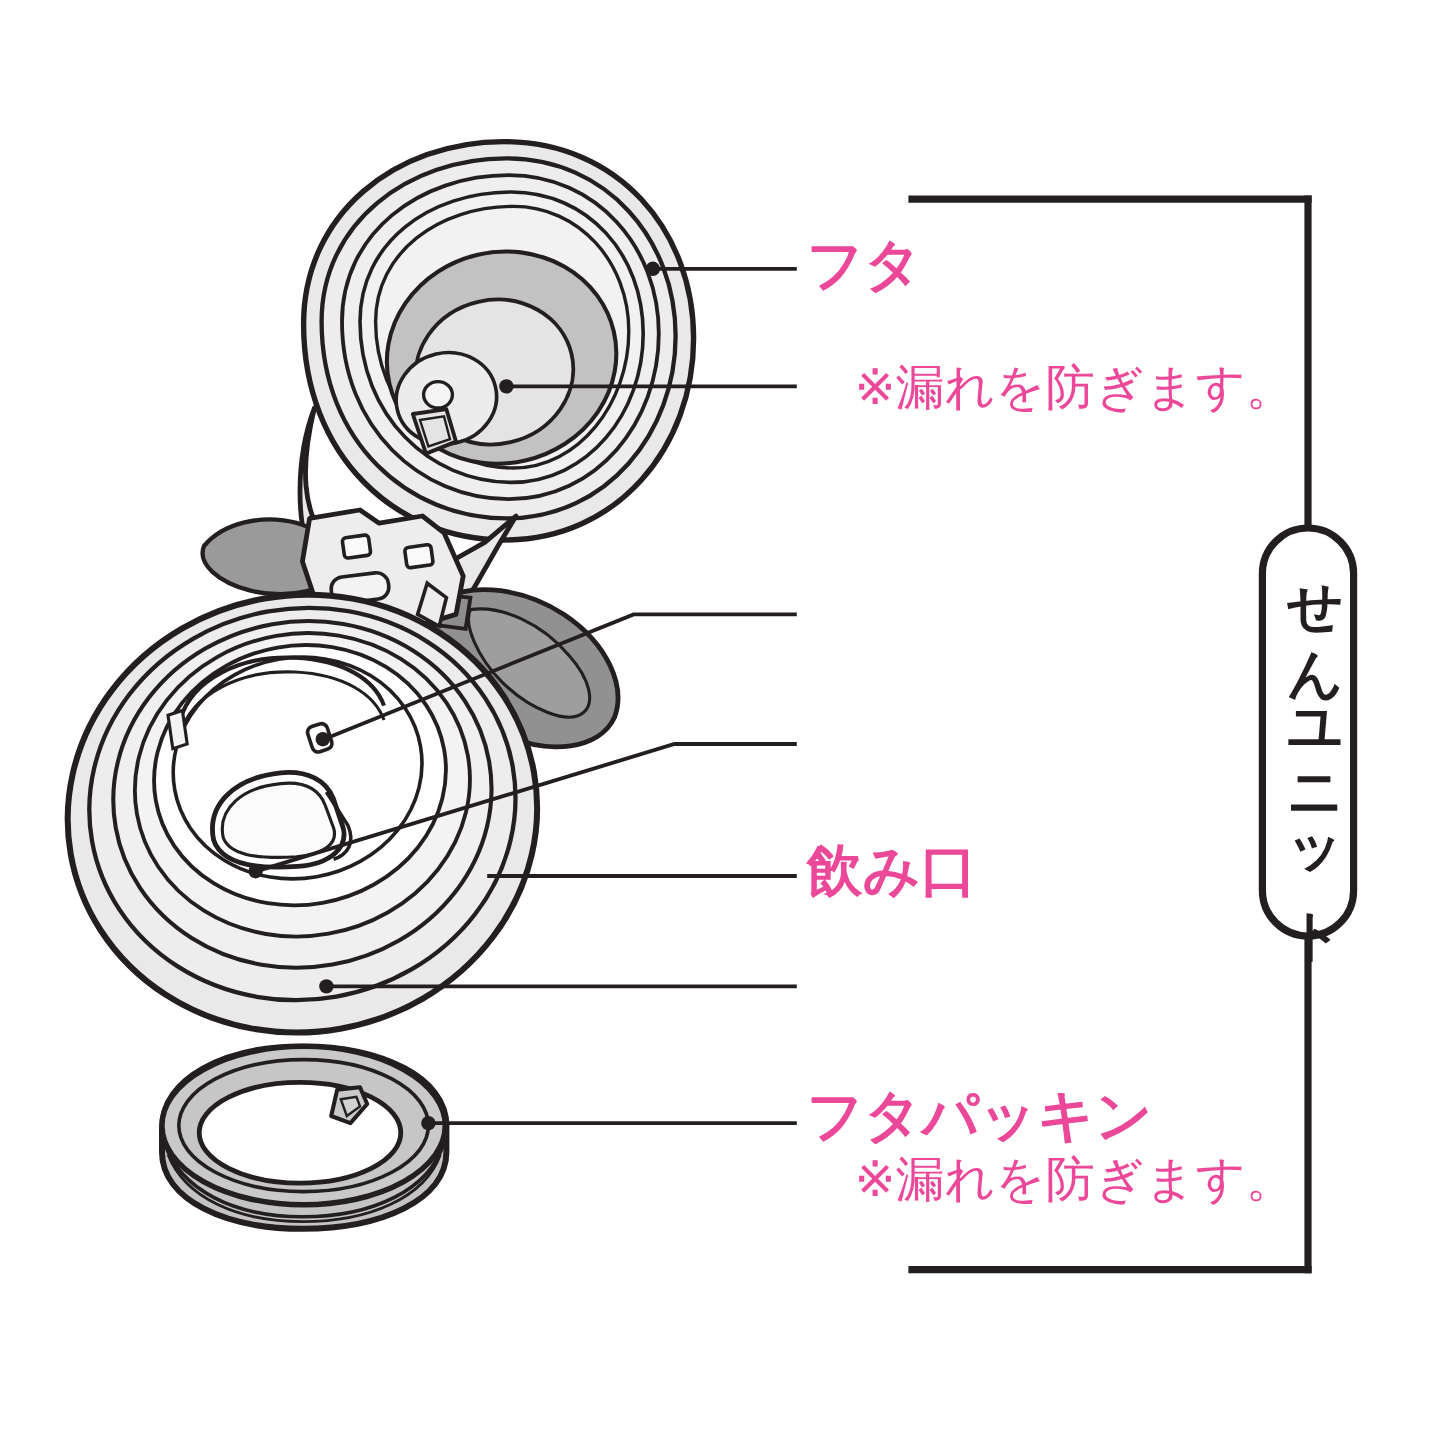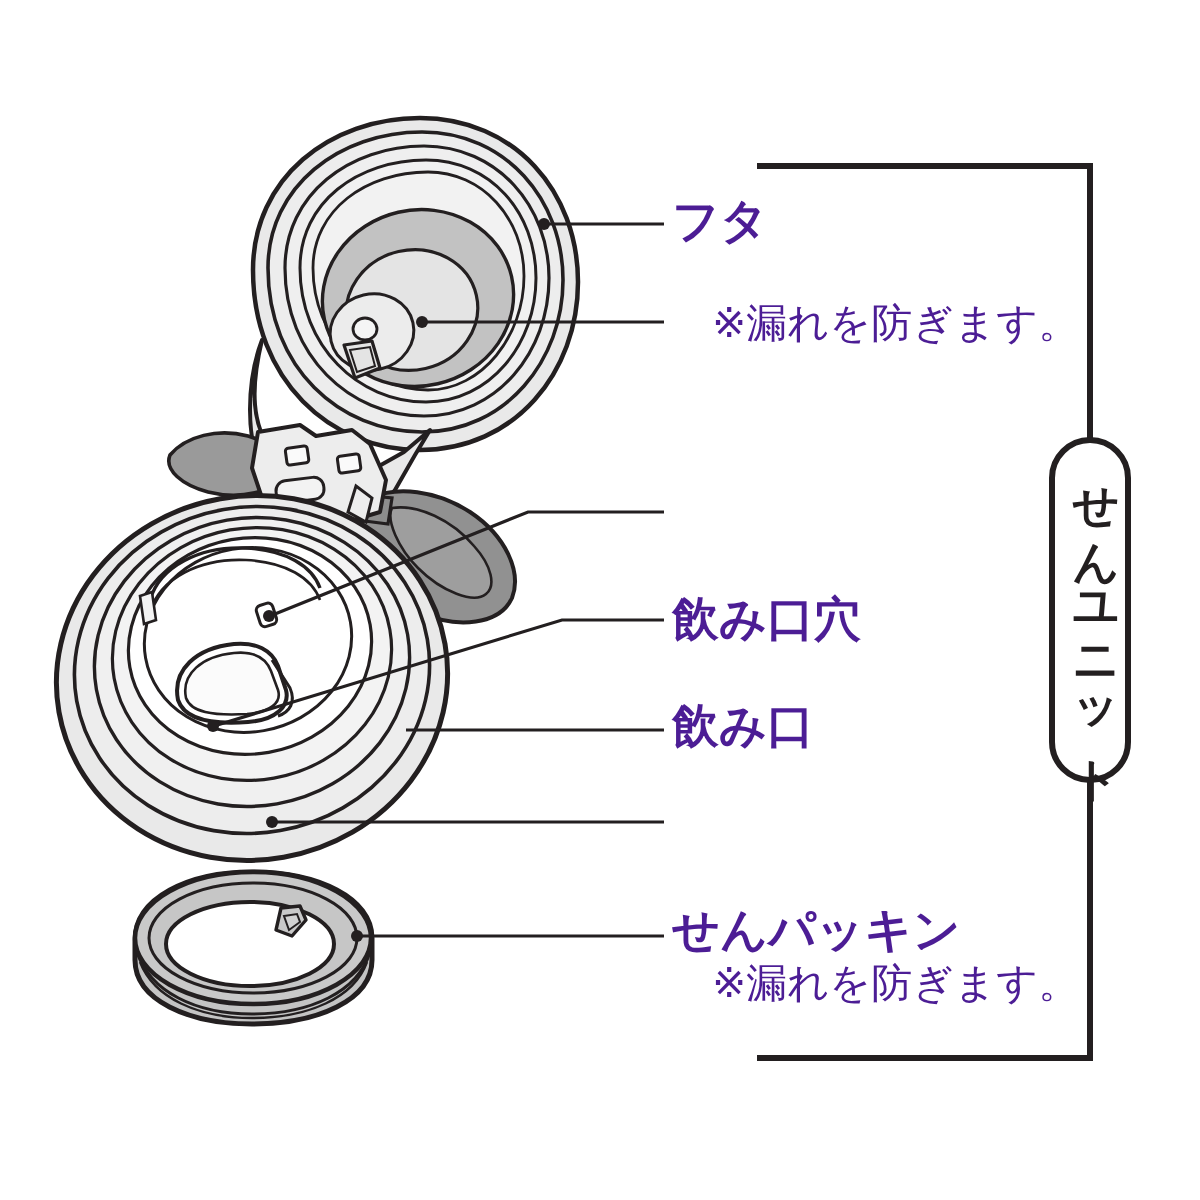"フタ" .label { color: #4c1d95 -> #ec4899 }
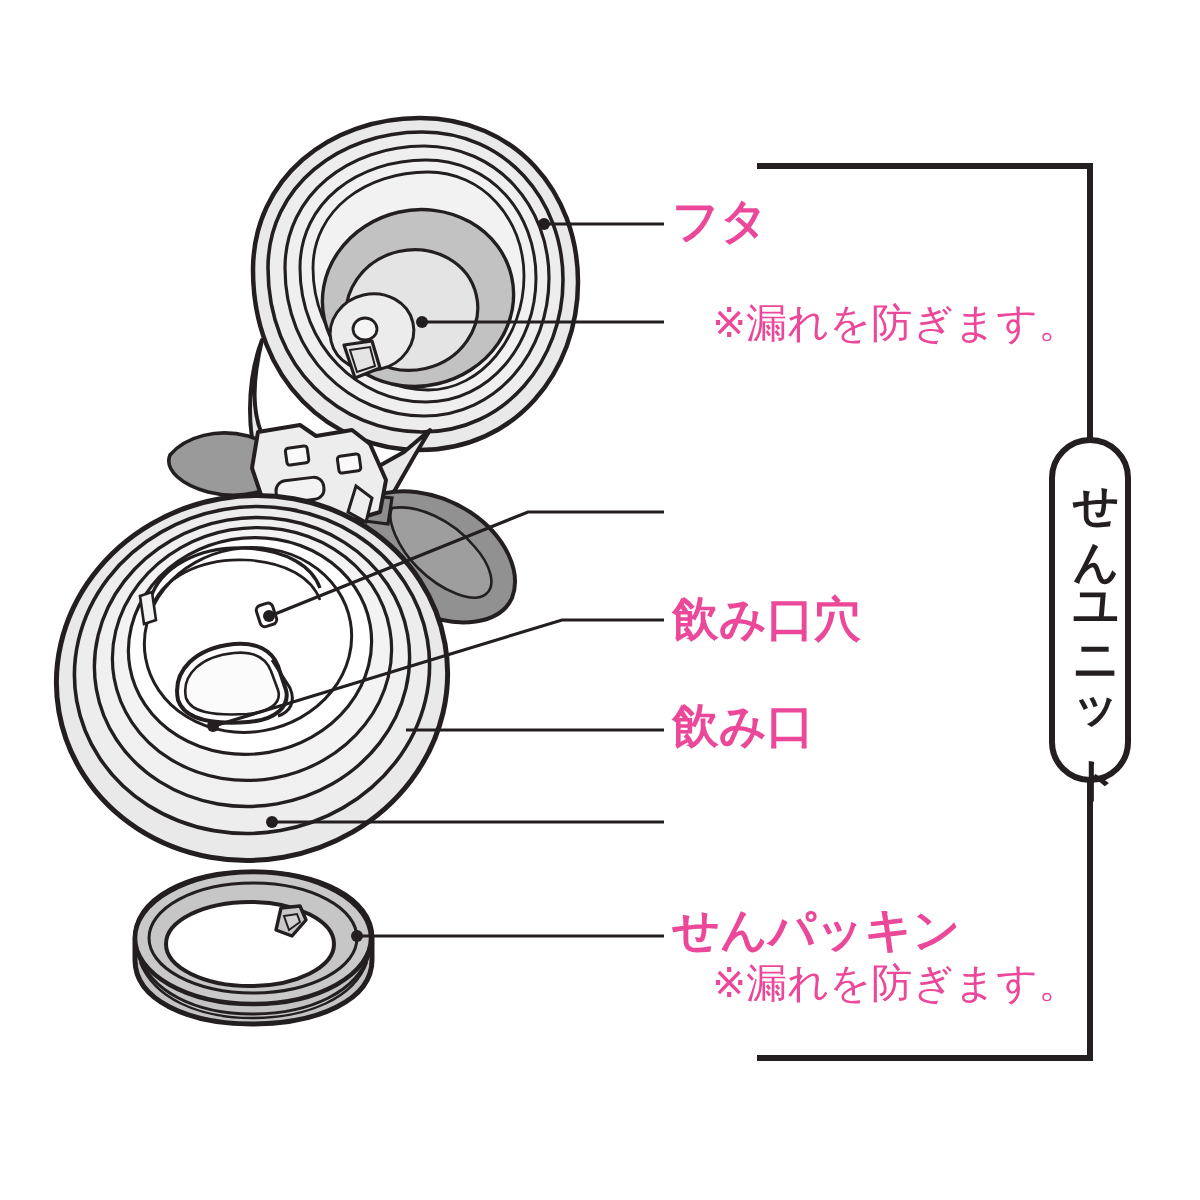"飲み口穴" div.label { html: <div> <span>飲み口穴</span> </div> -> none }
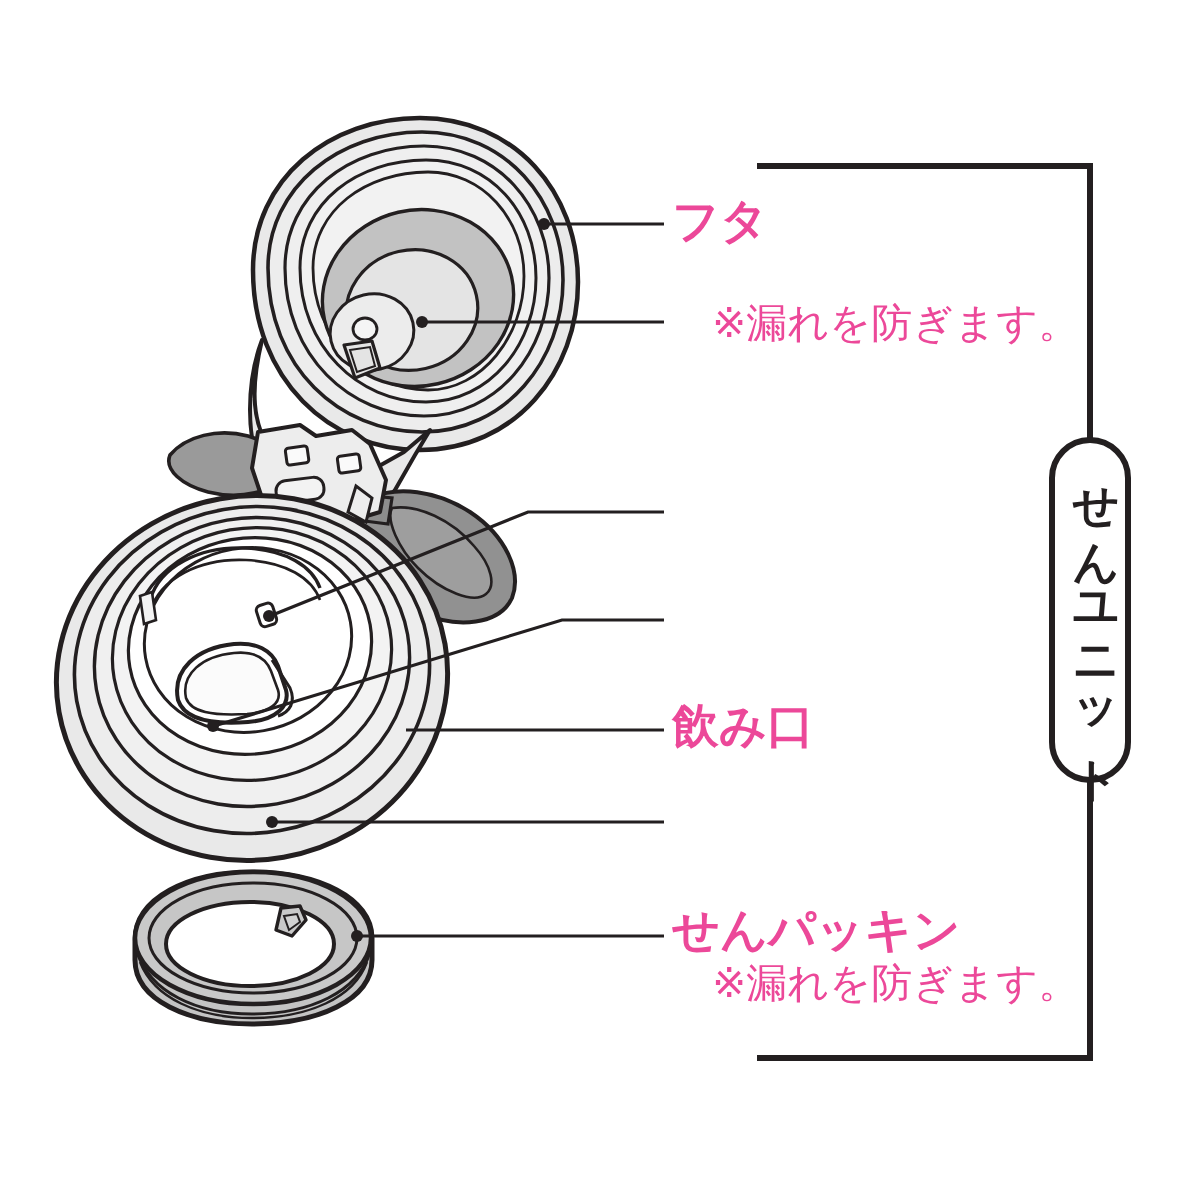"せんパッキン" span.main { text: せん -> フタ }
